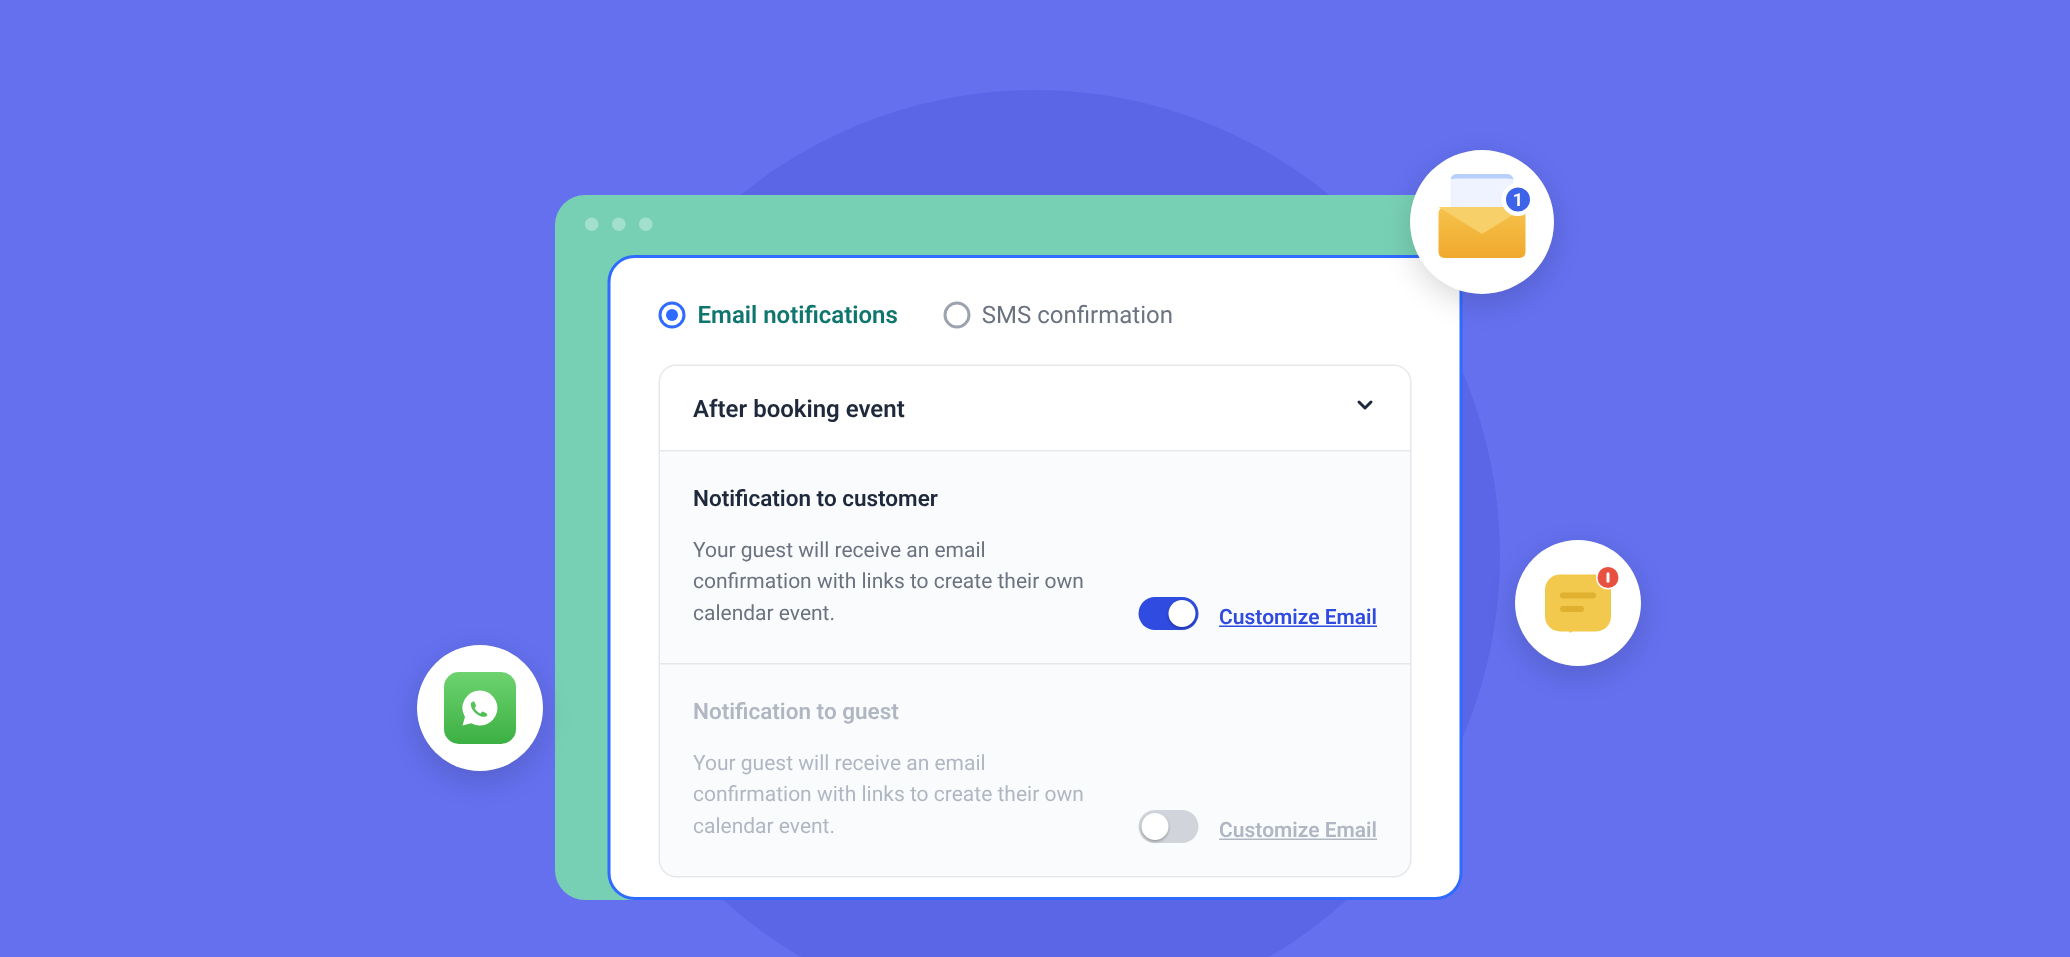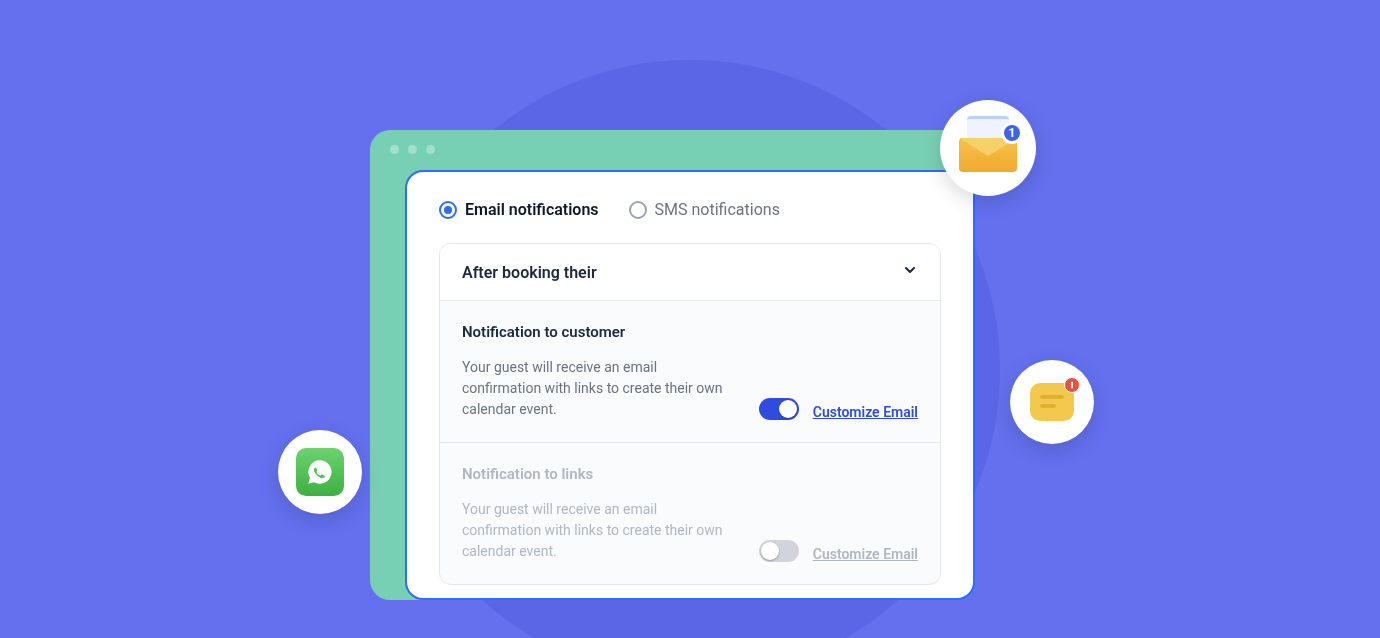"Email notifications" .tab-active { color: #0f172a -> #0f766e }
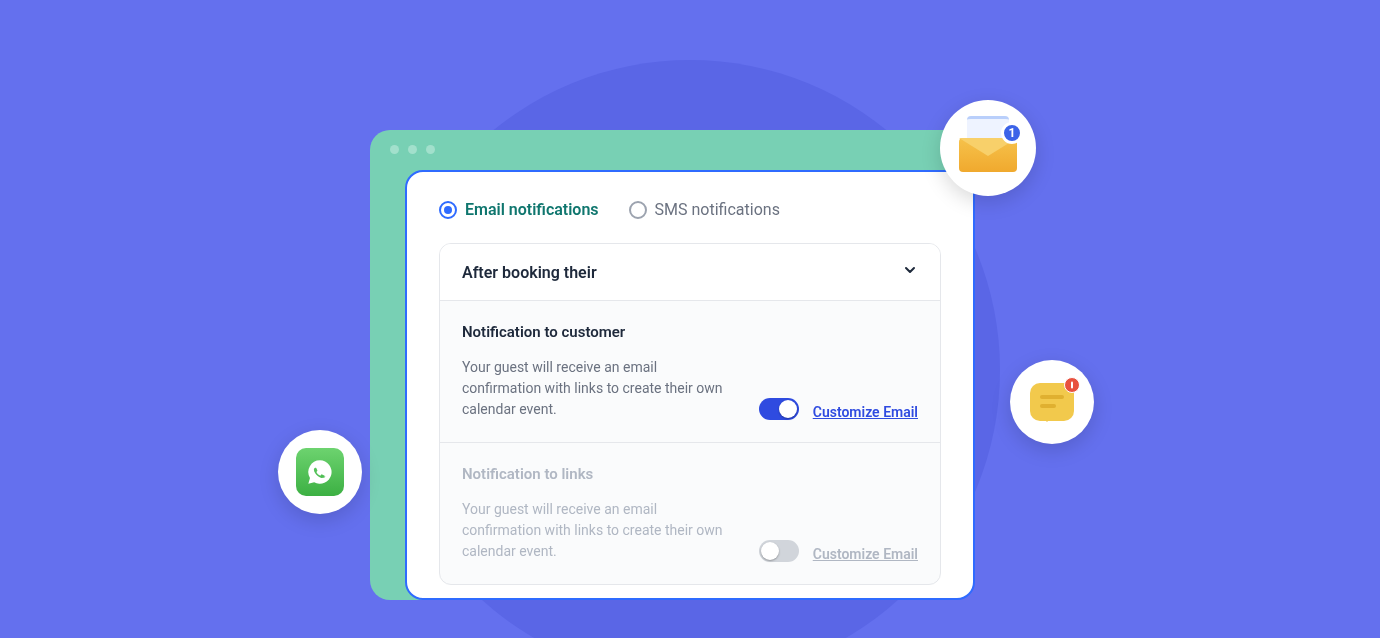"SMS notifications" span { text: notifications -> confirmation }
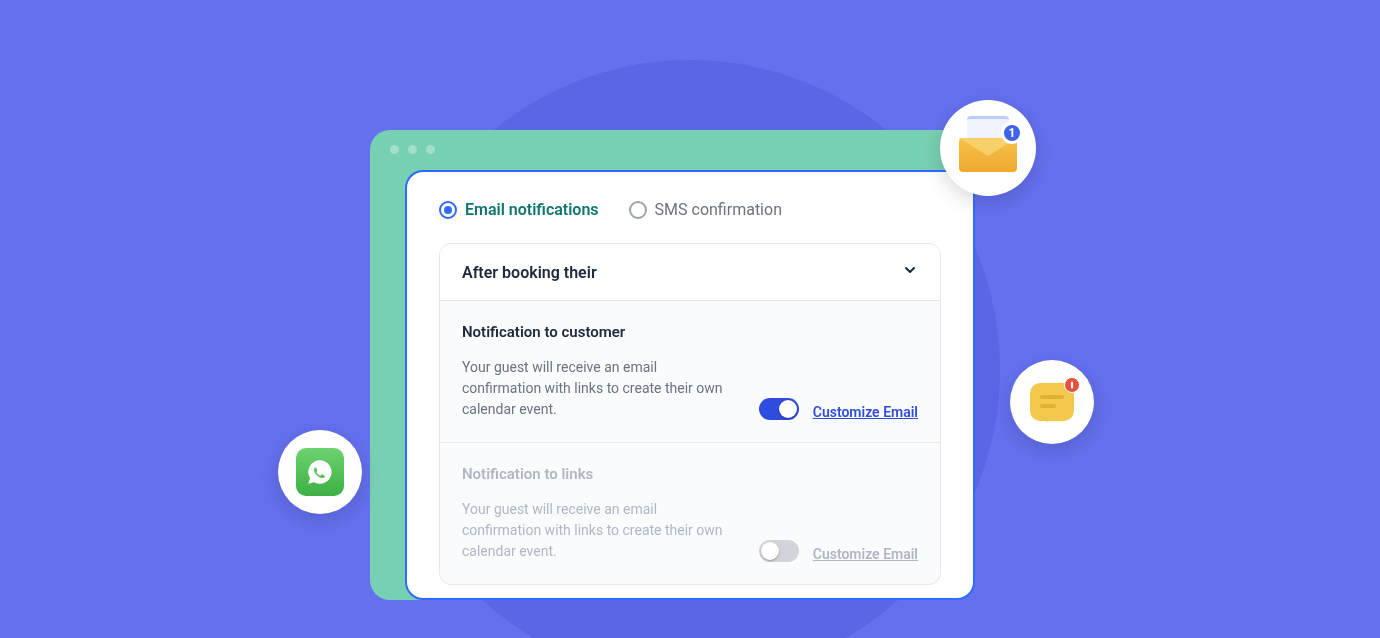"After booking their" span { text: their -> event }
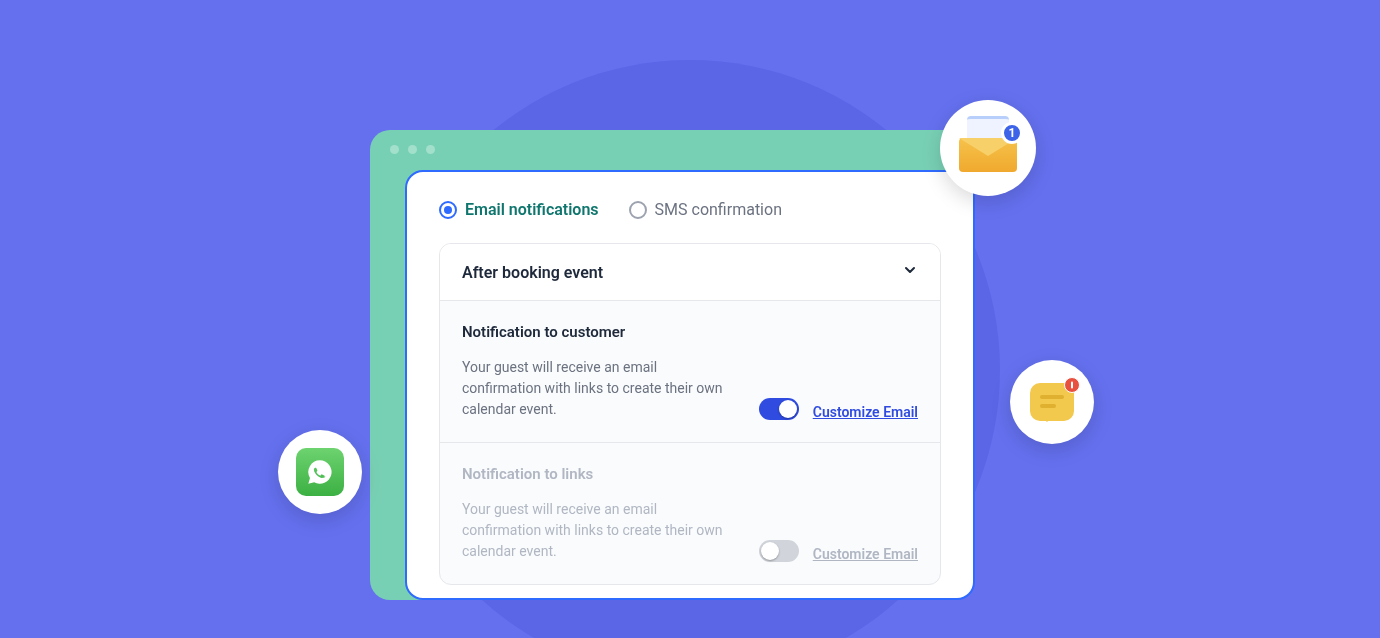"Notification to links" div.notif-title { text: links -> guest }
